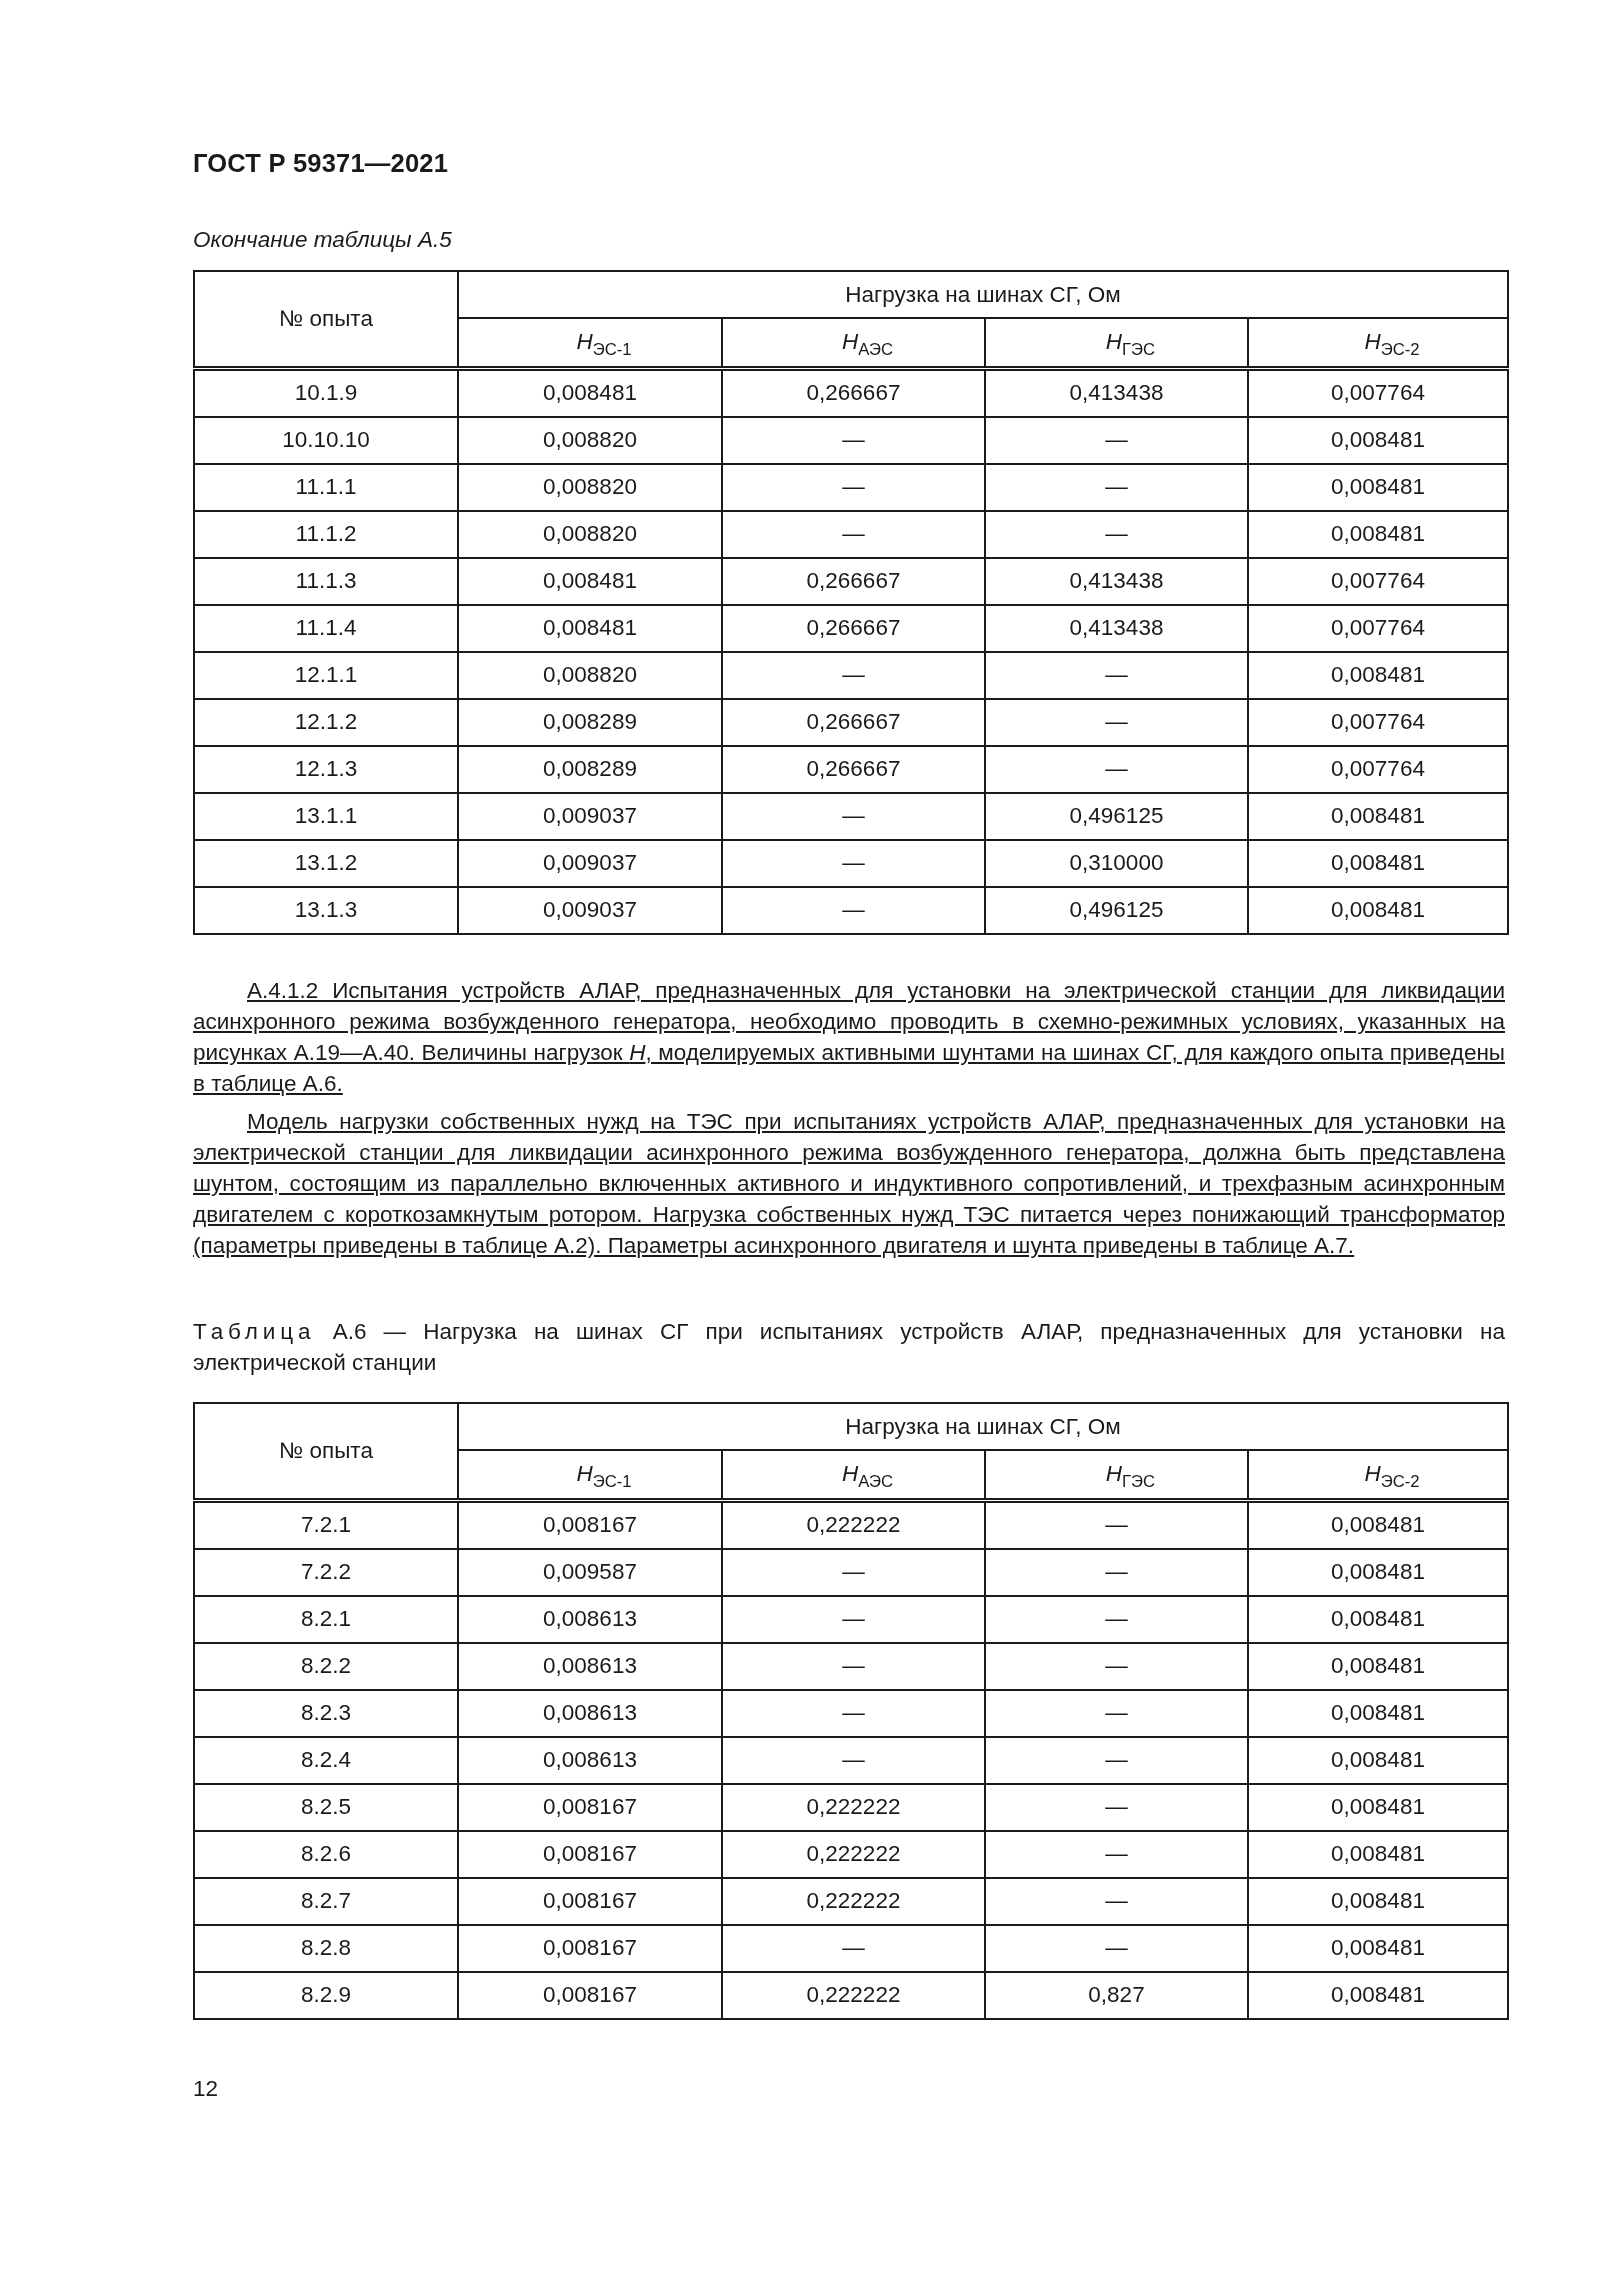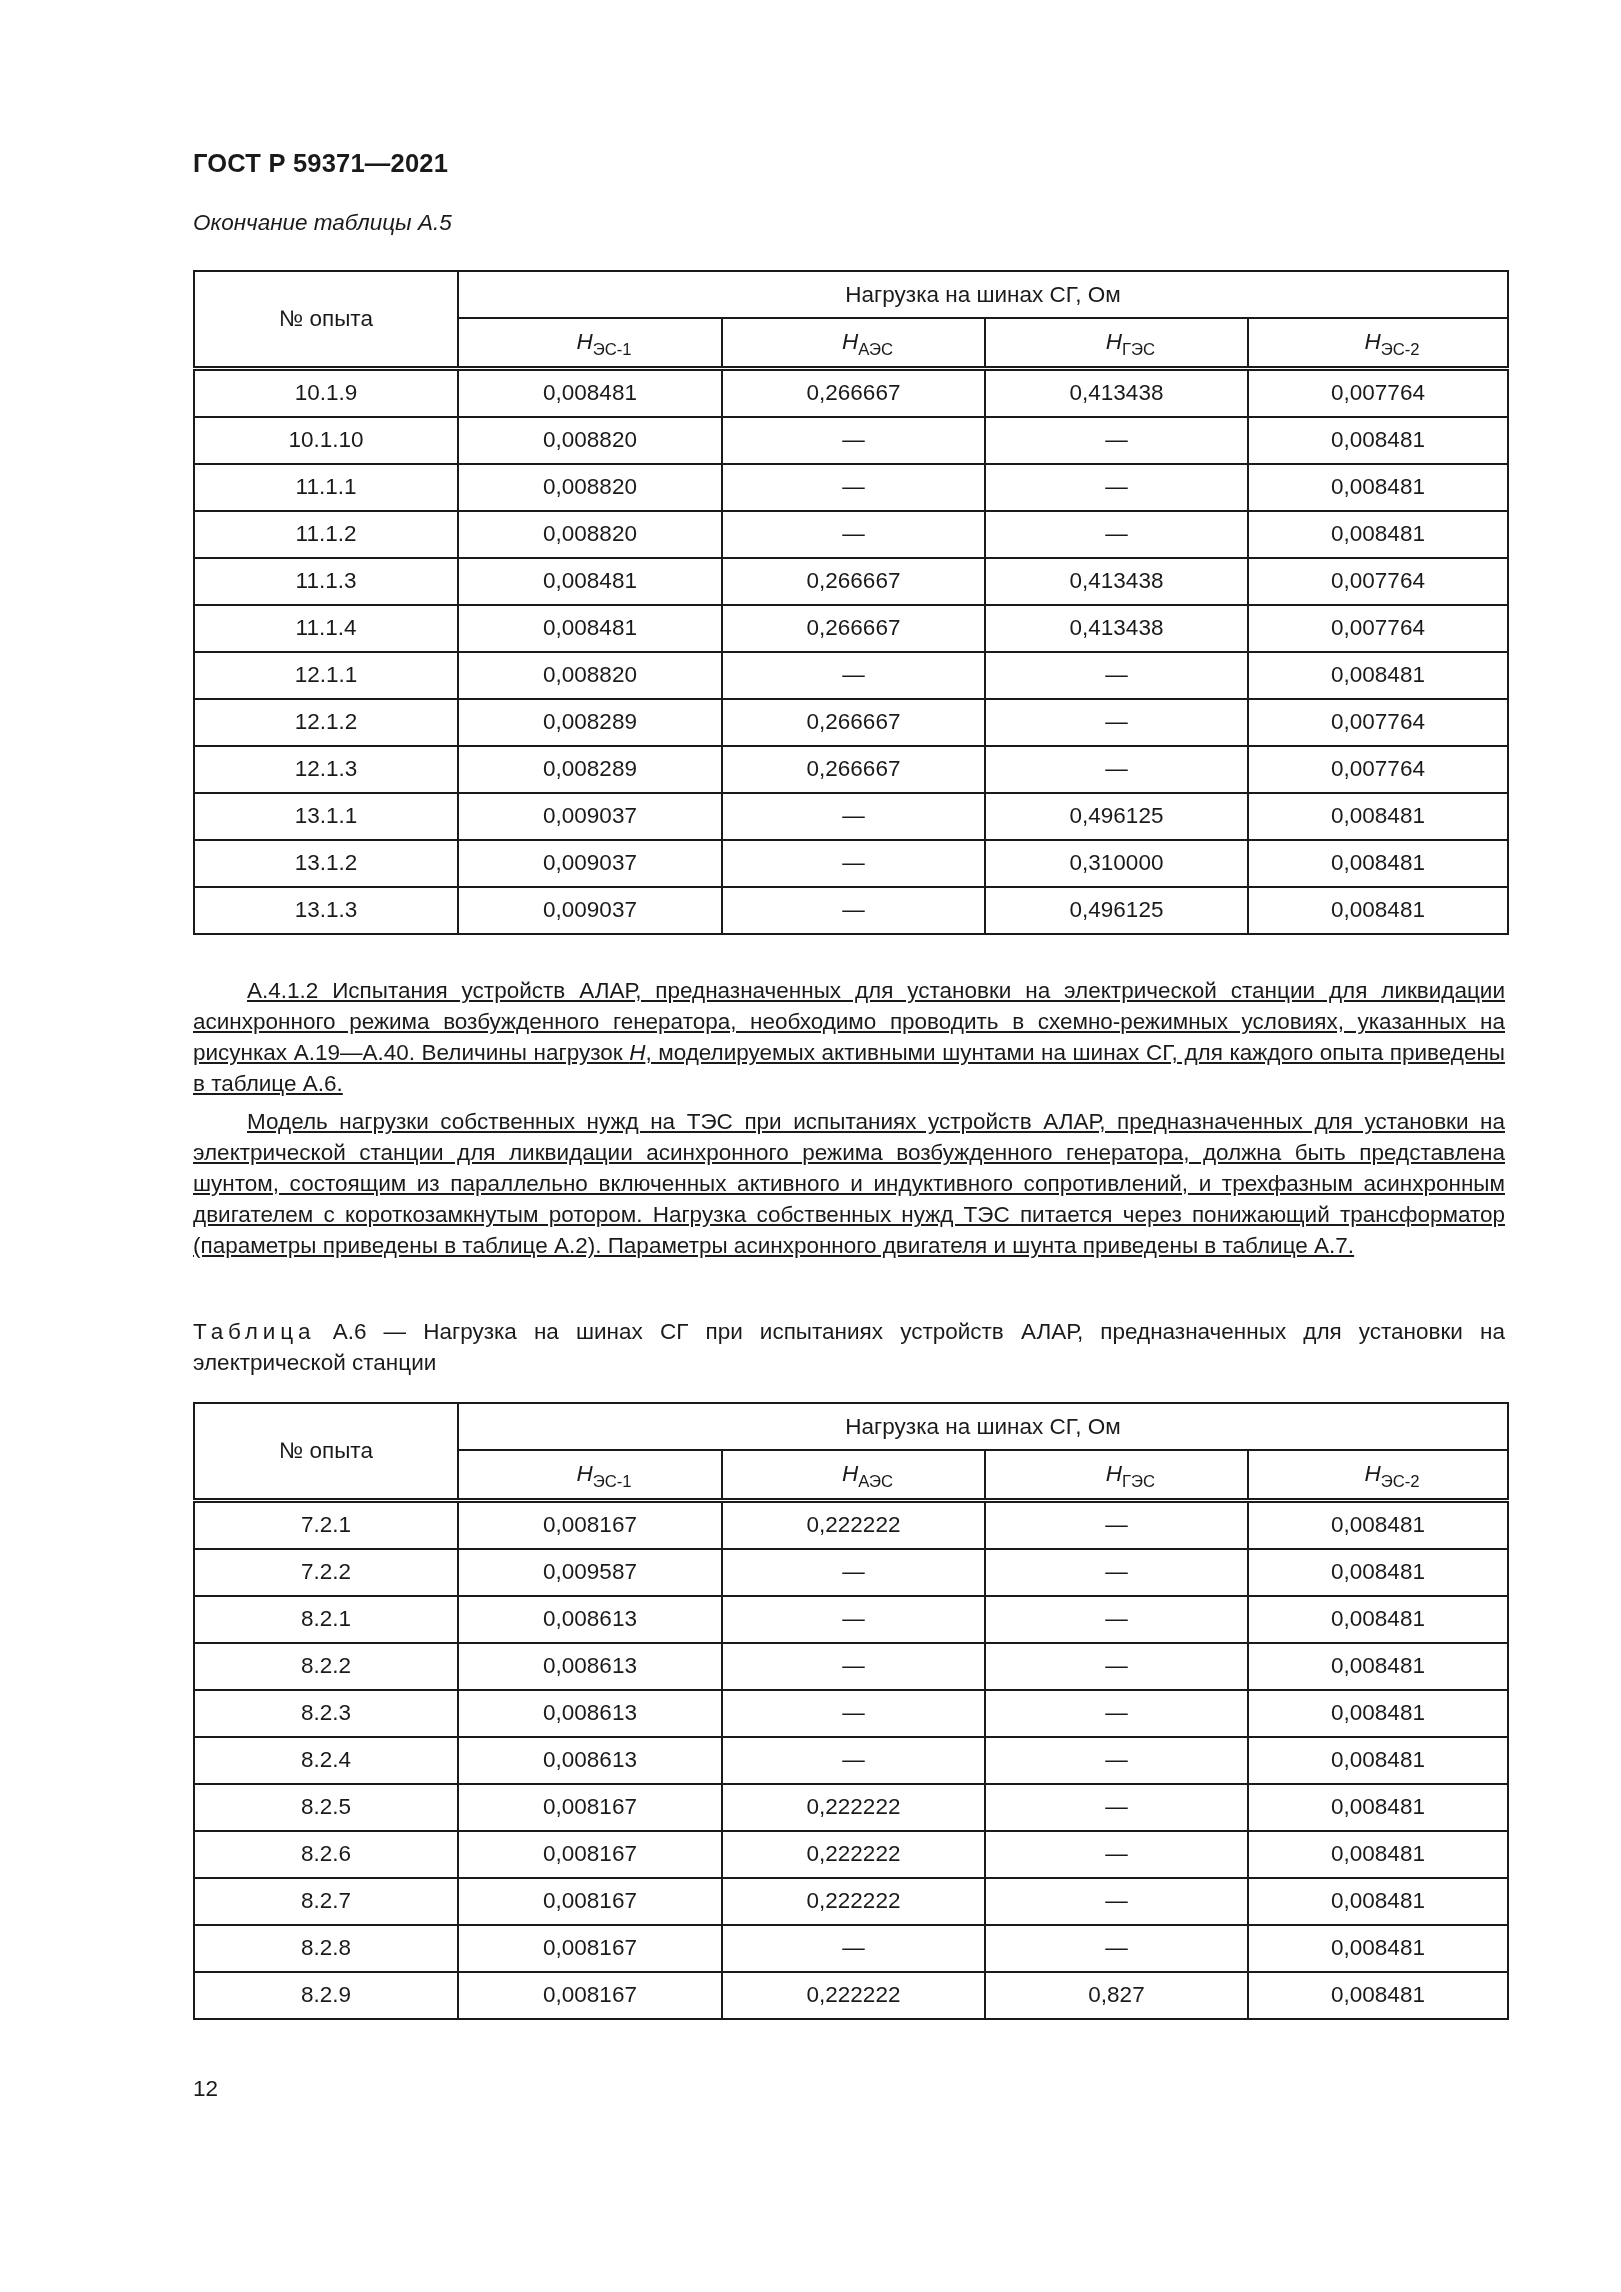"Окончание таблицы А.5" .table-caption-cont { top: 210px -> 227px }
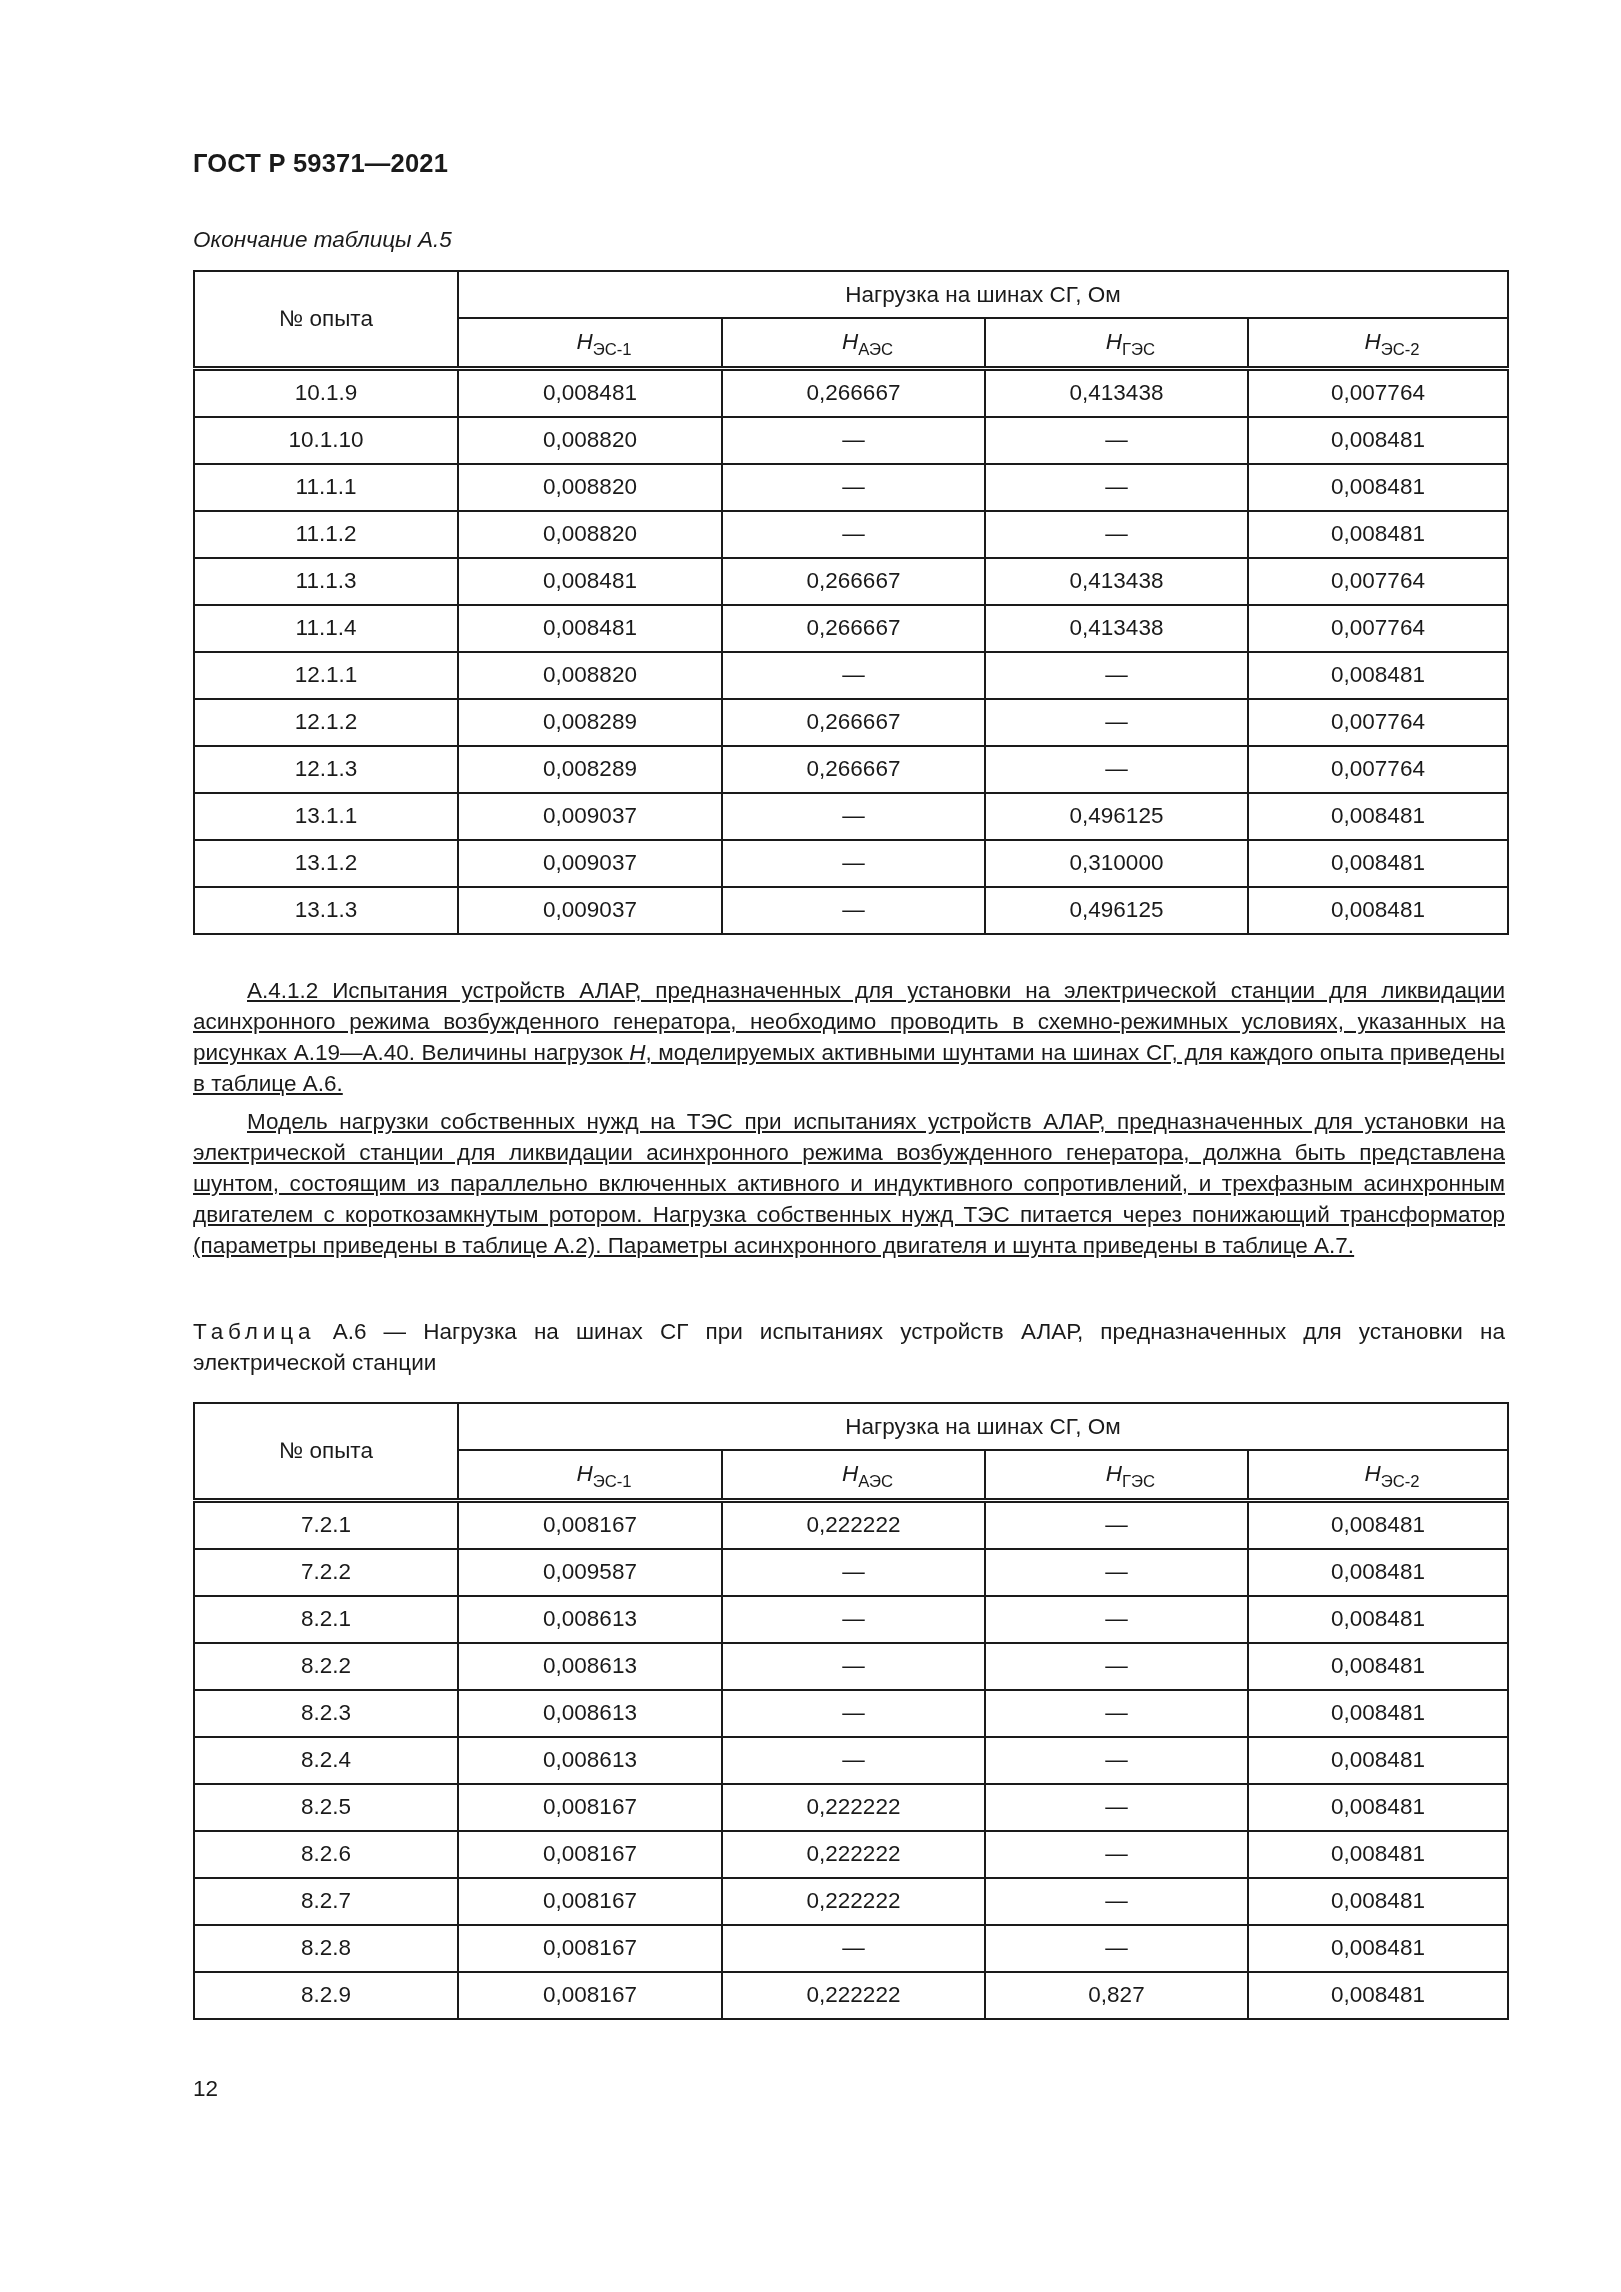"10.1.10" td { text: 10.1.10 -> 10.10.10 }
